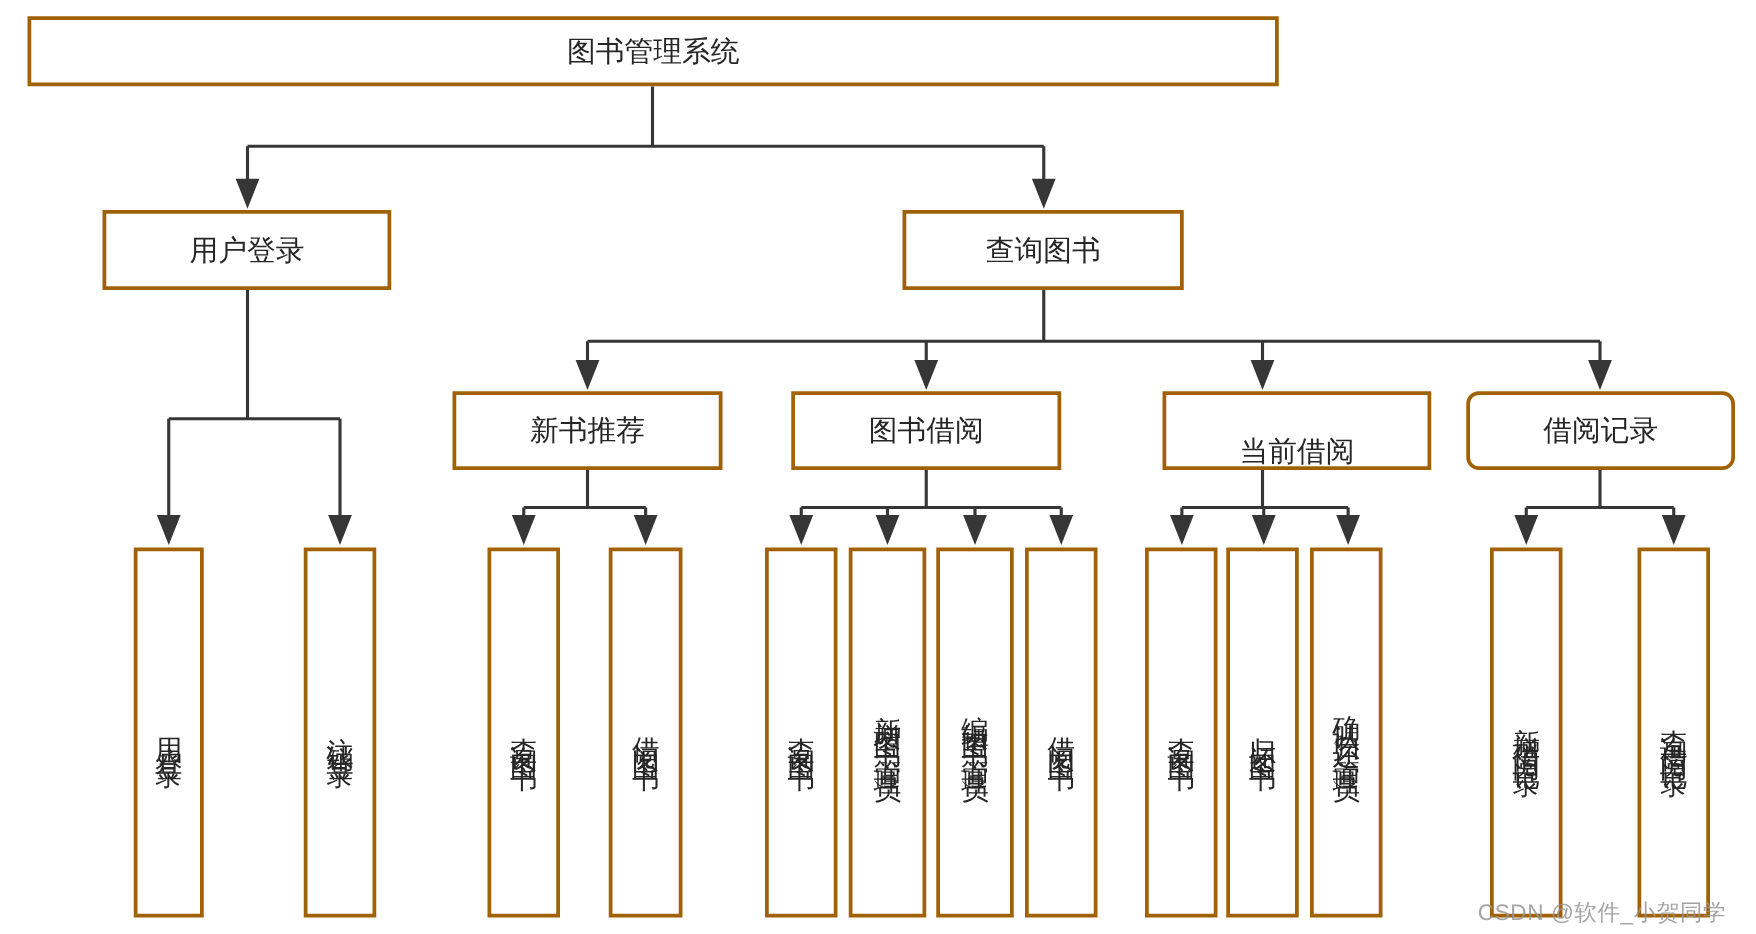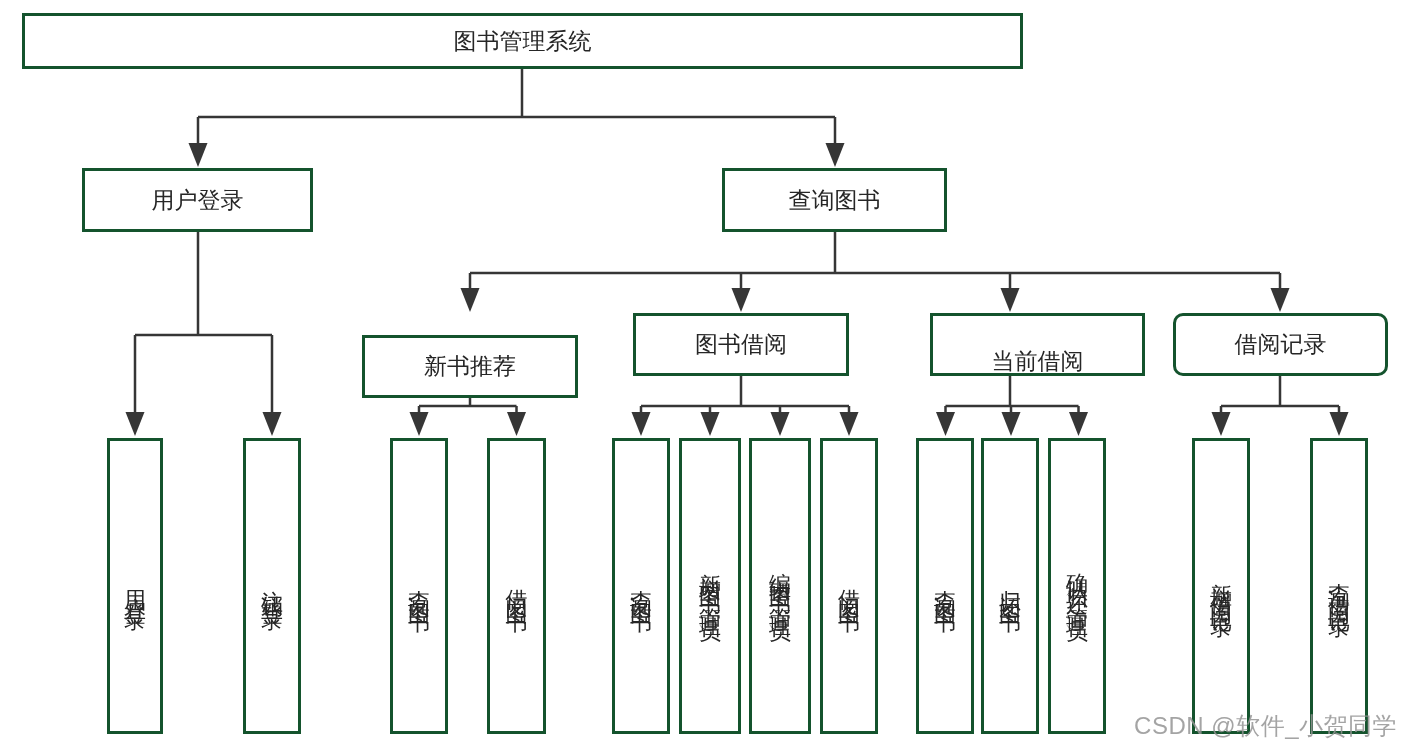"图书管理系统" .box { border: 3px solid #14532d -> 3px solid #a16207 }
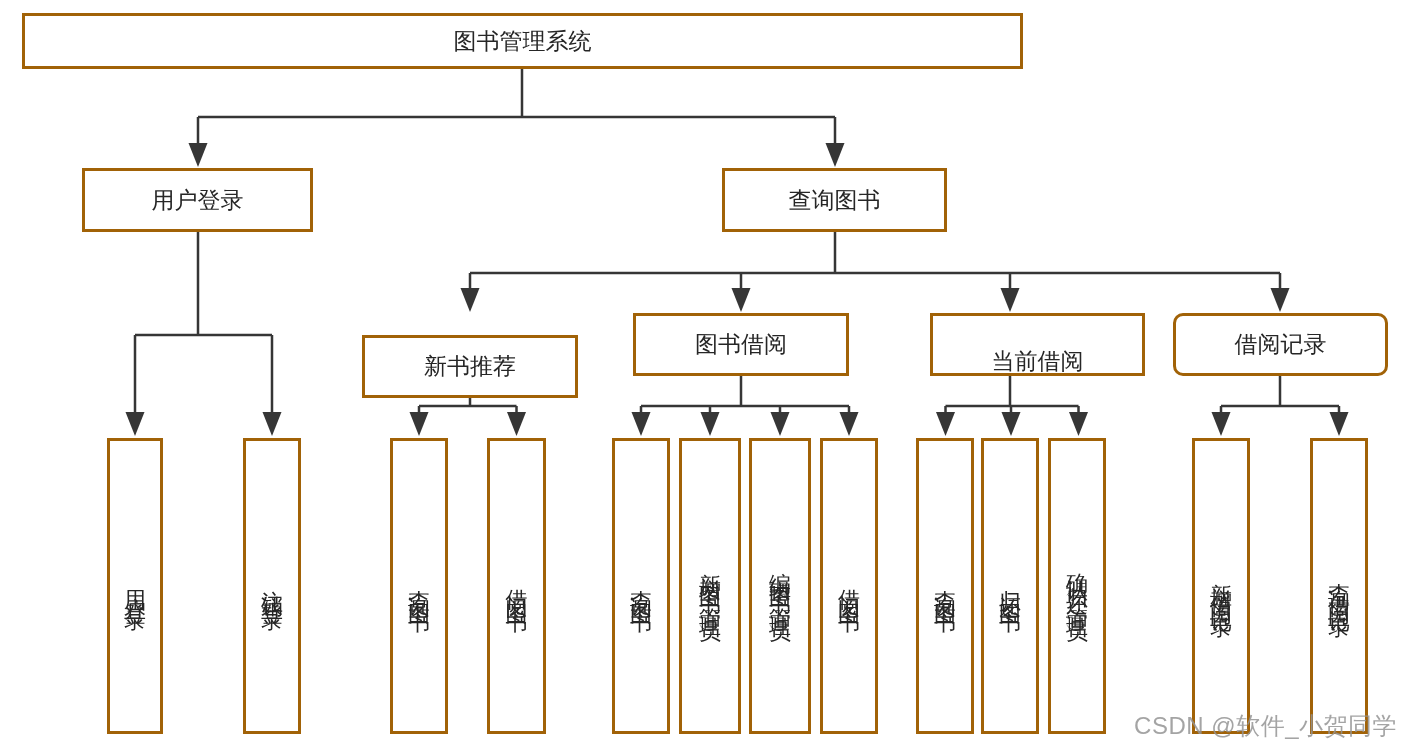"新书推荐" .r3-1 { margin-top: 22px -> none }
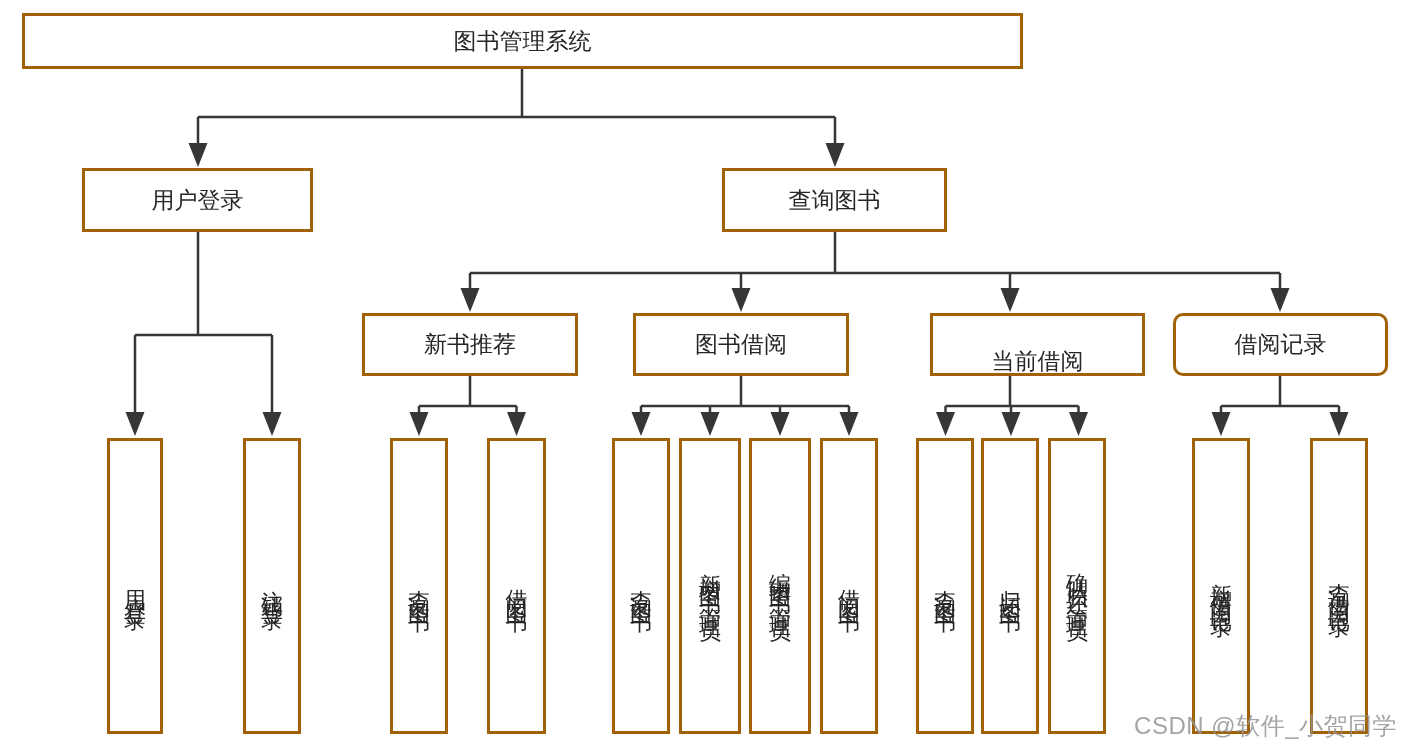"CSDN @软件_小贺同学" .watermark { font-size: 24px -> 18px; right: 8px -> 24px }
